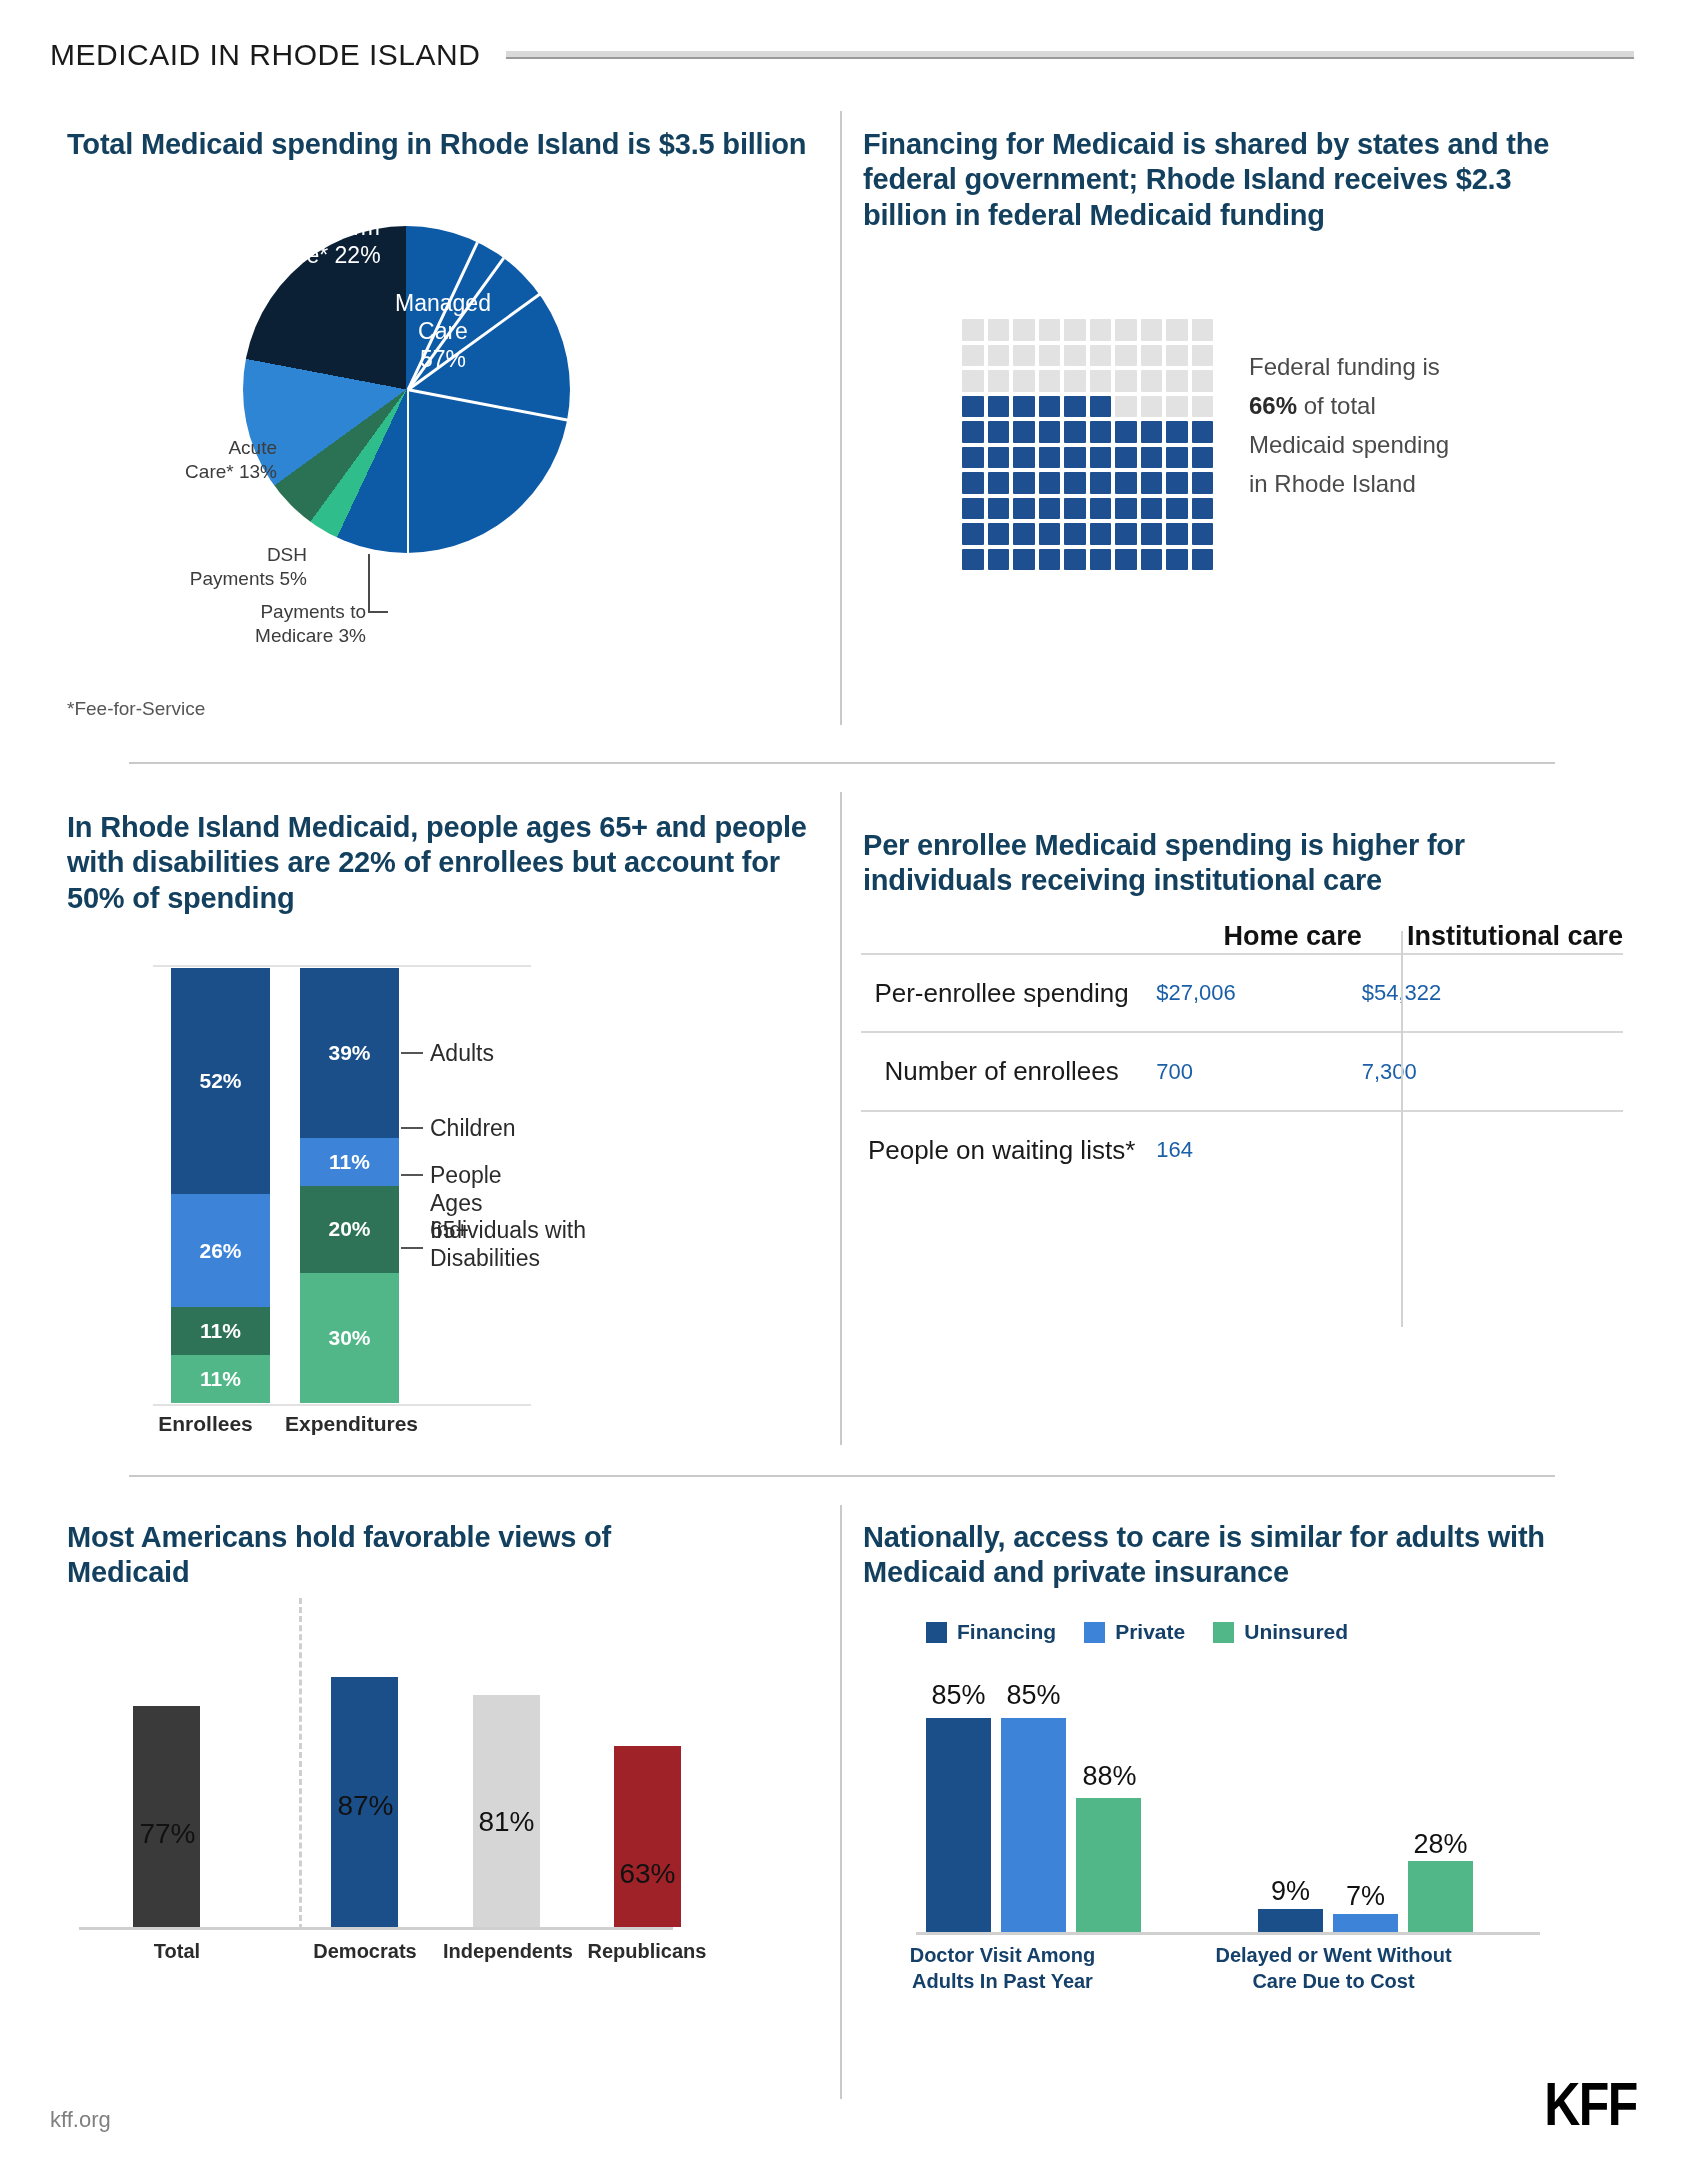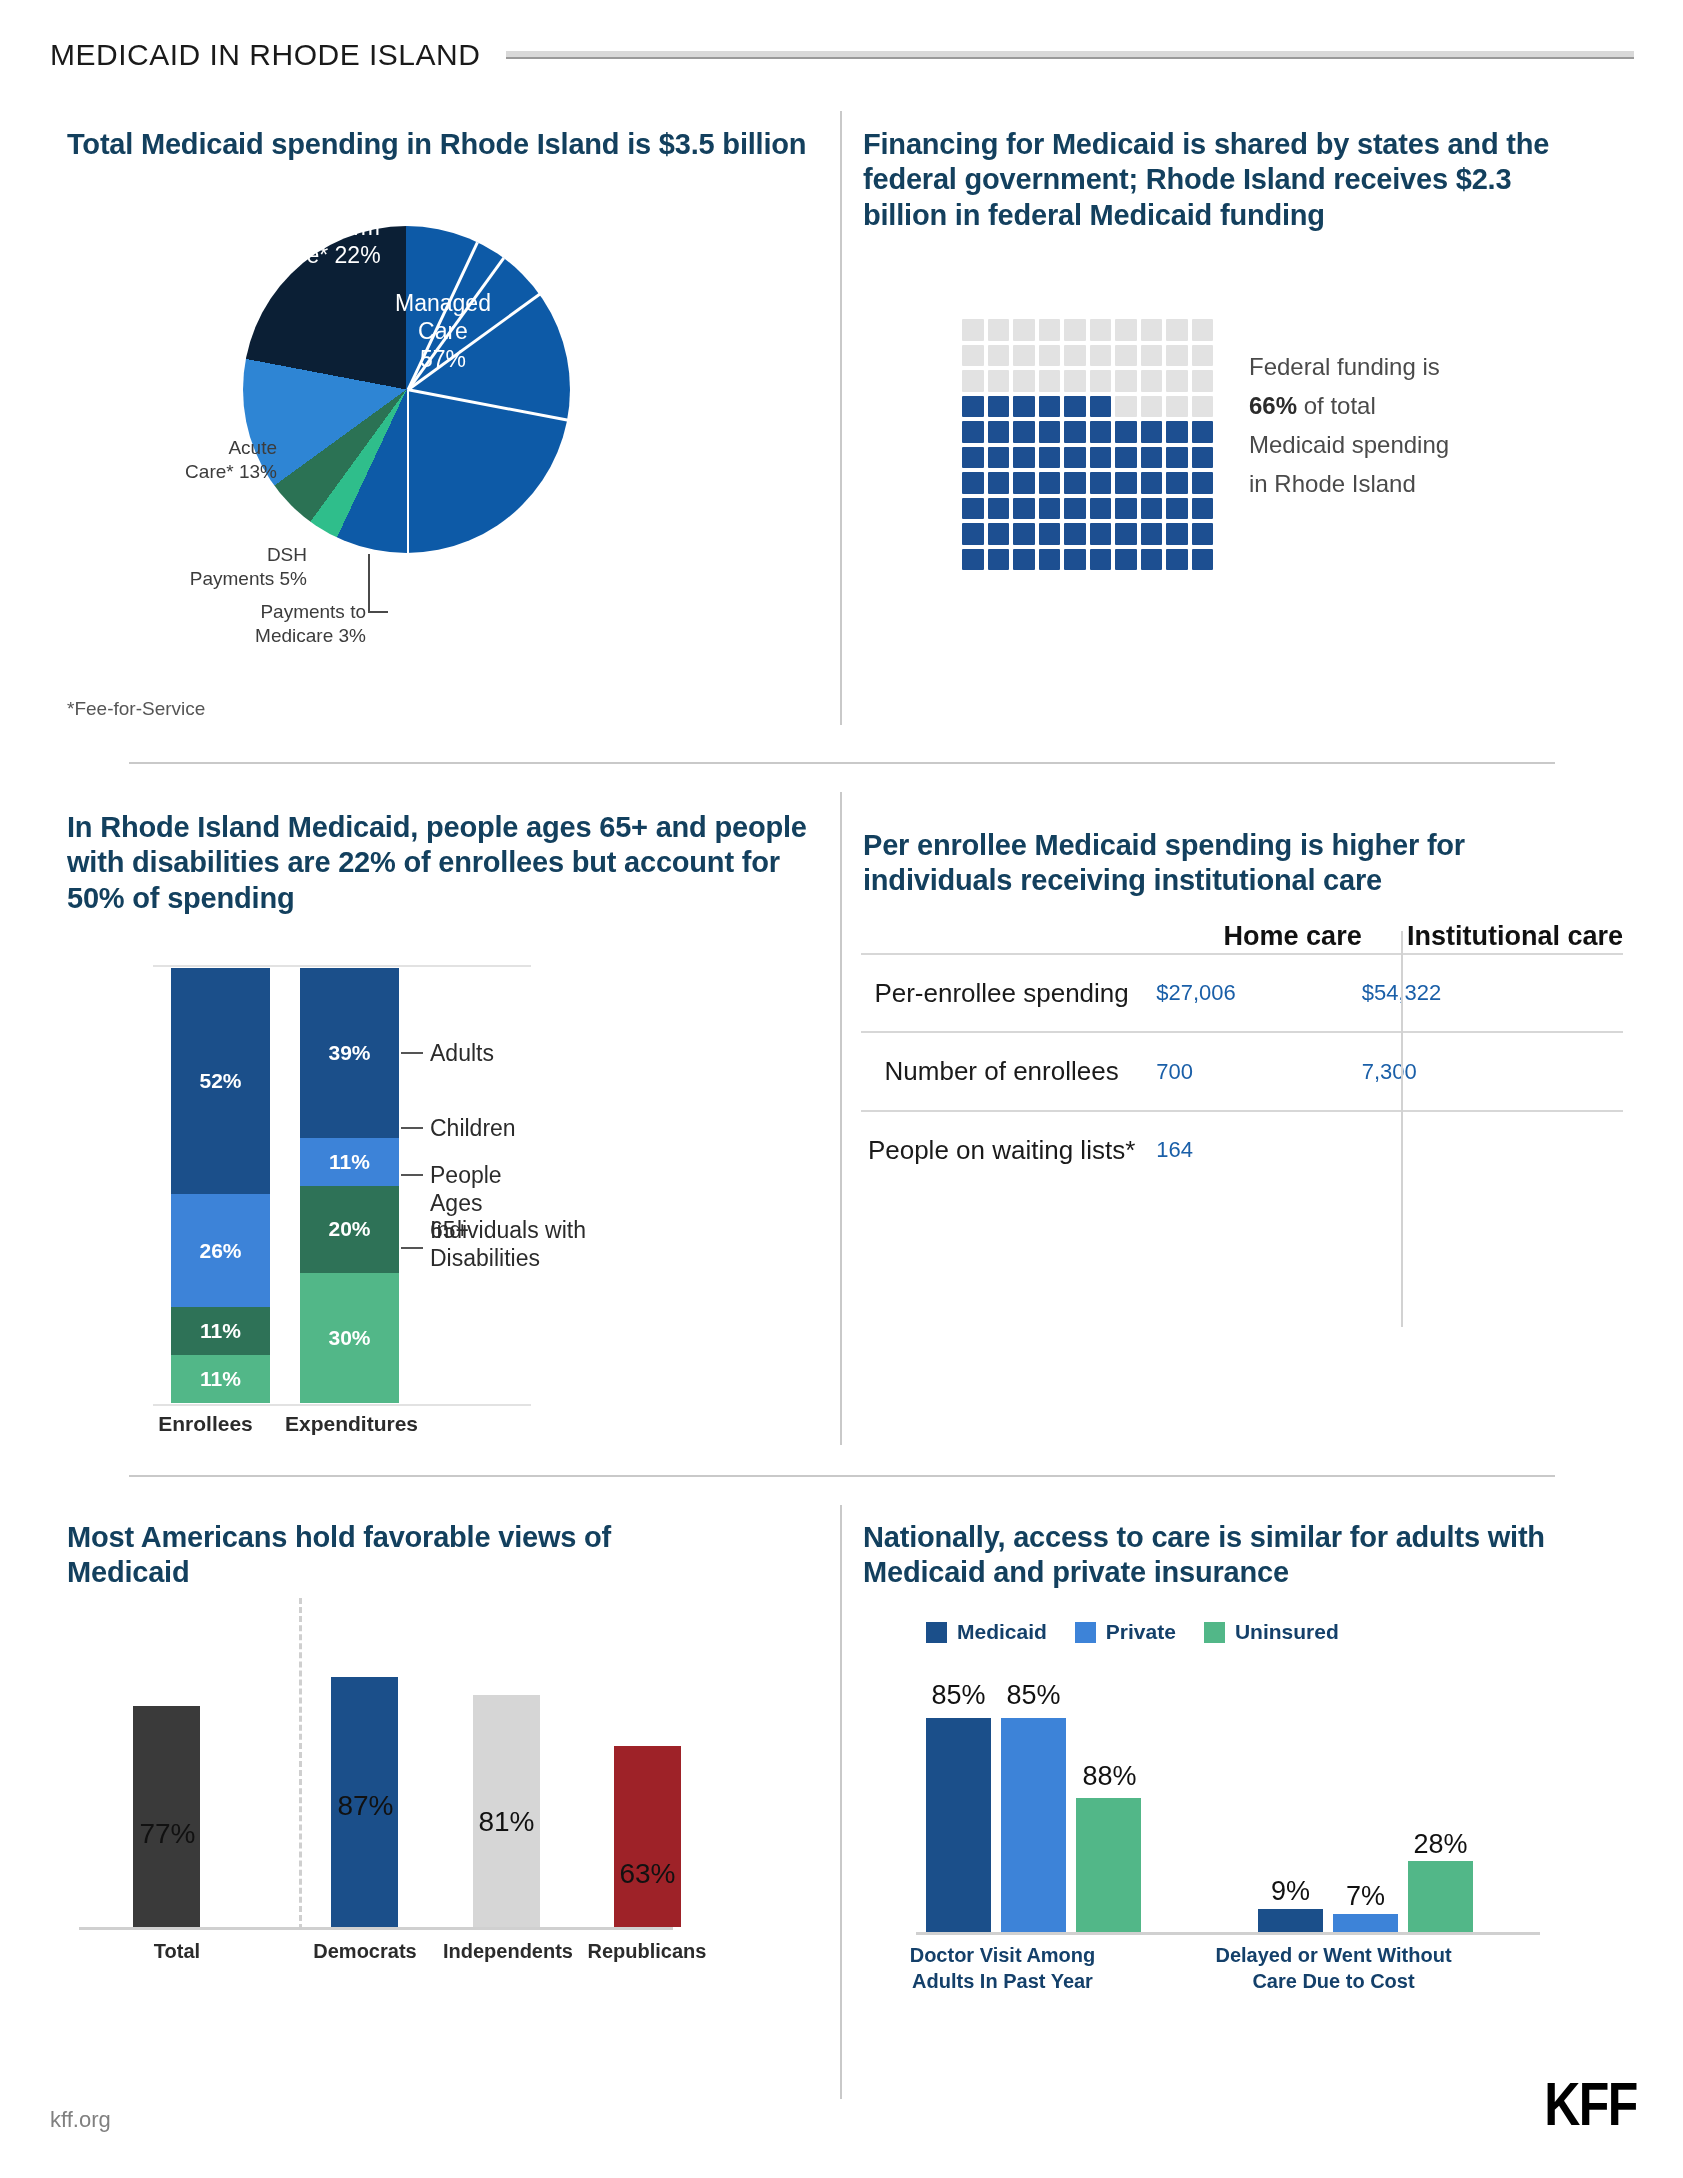"Medicaid" span { text: Medicaid -> Financing }
